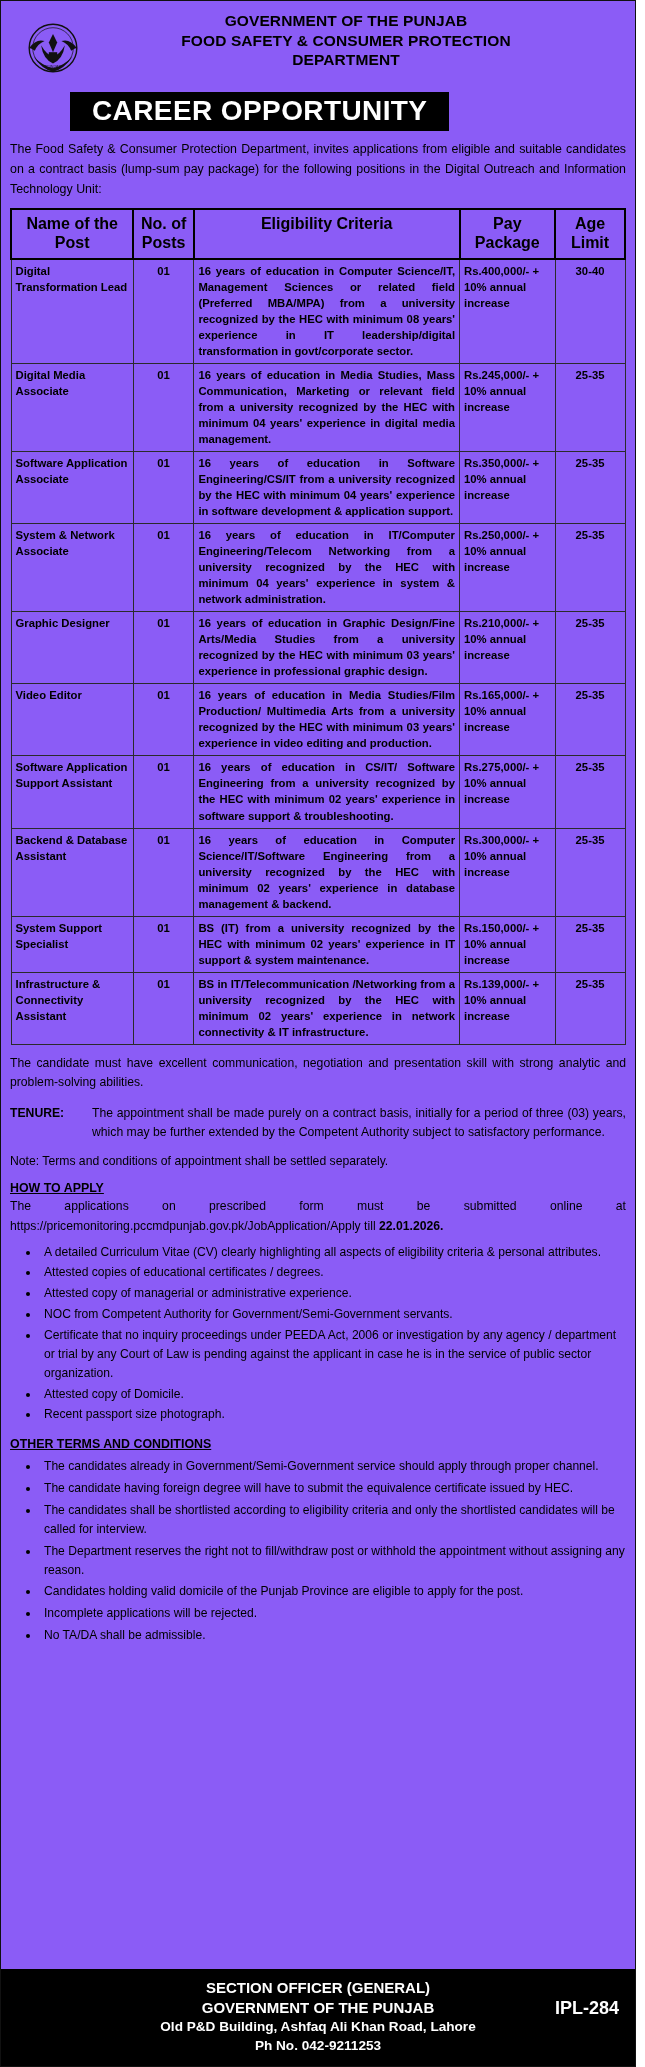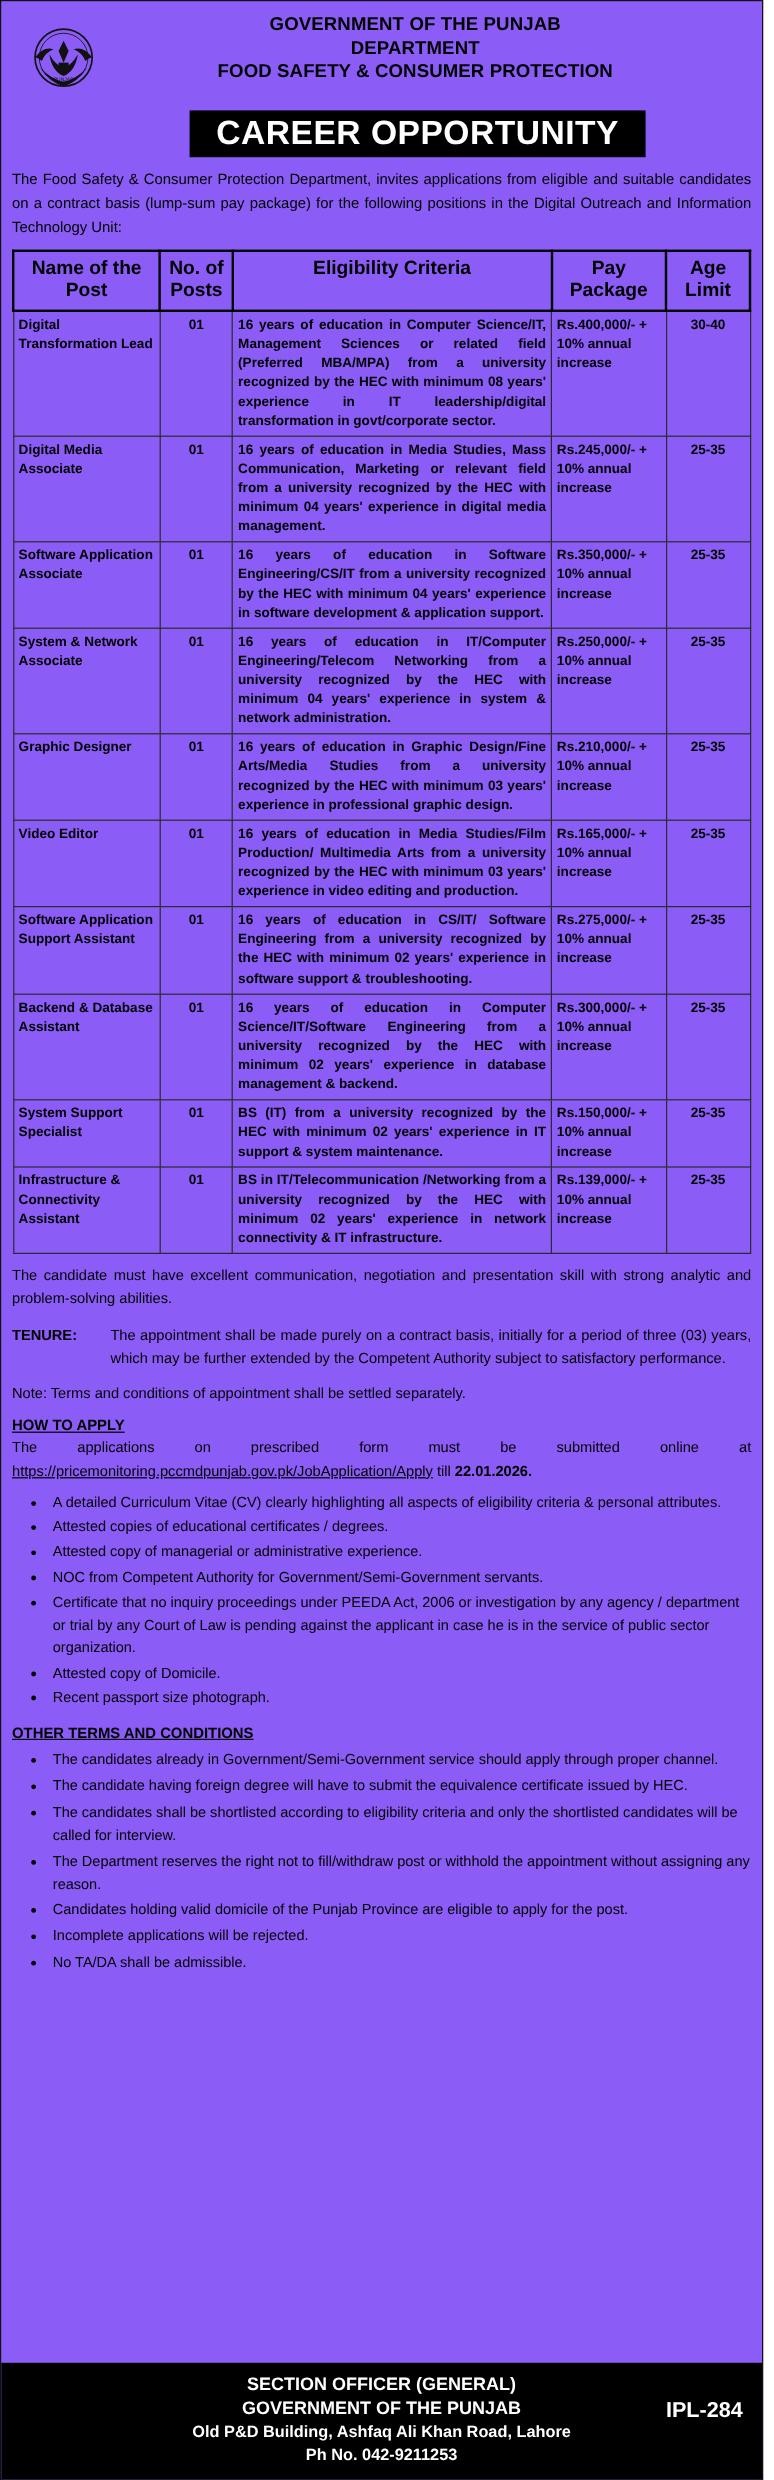"DEPARTMENT" div.org-line { order: before "FOOD SAFETY & CONSUMER PROTECTION" -> after "FOOD SAFETY & CONSUMER PROTECTION" }
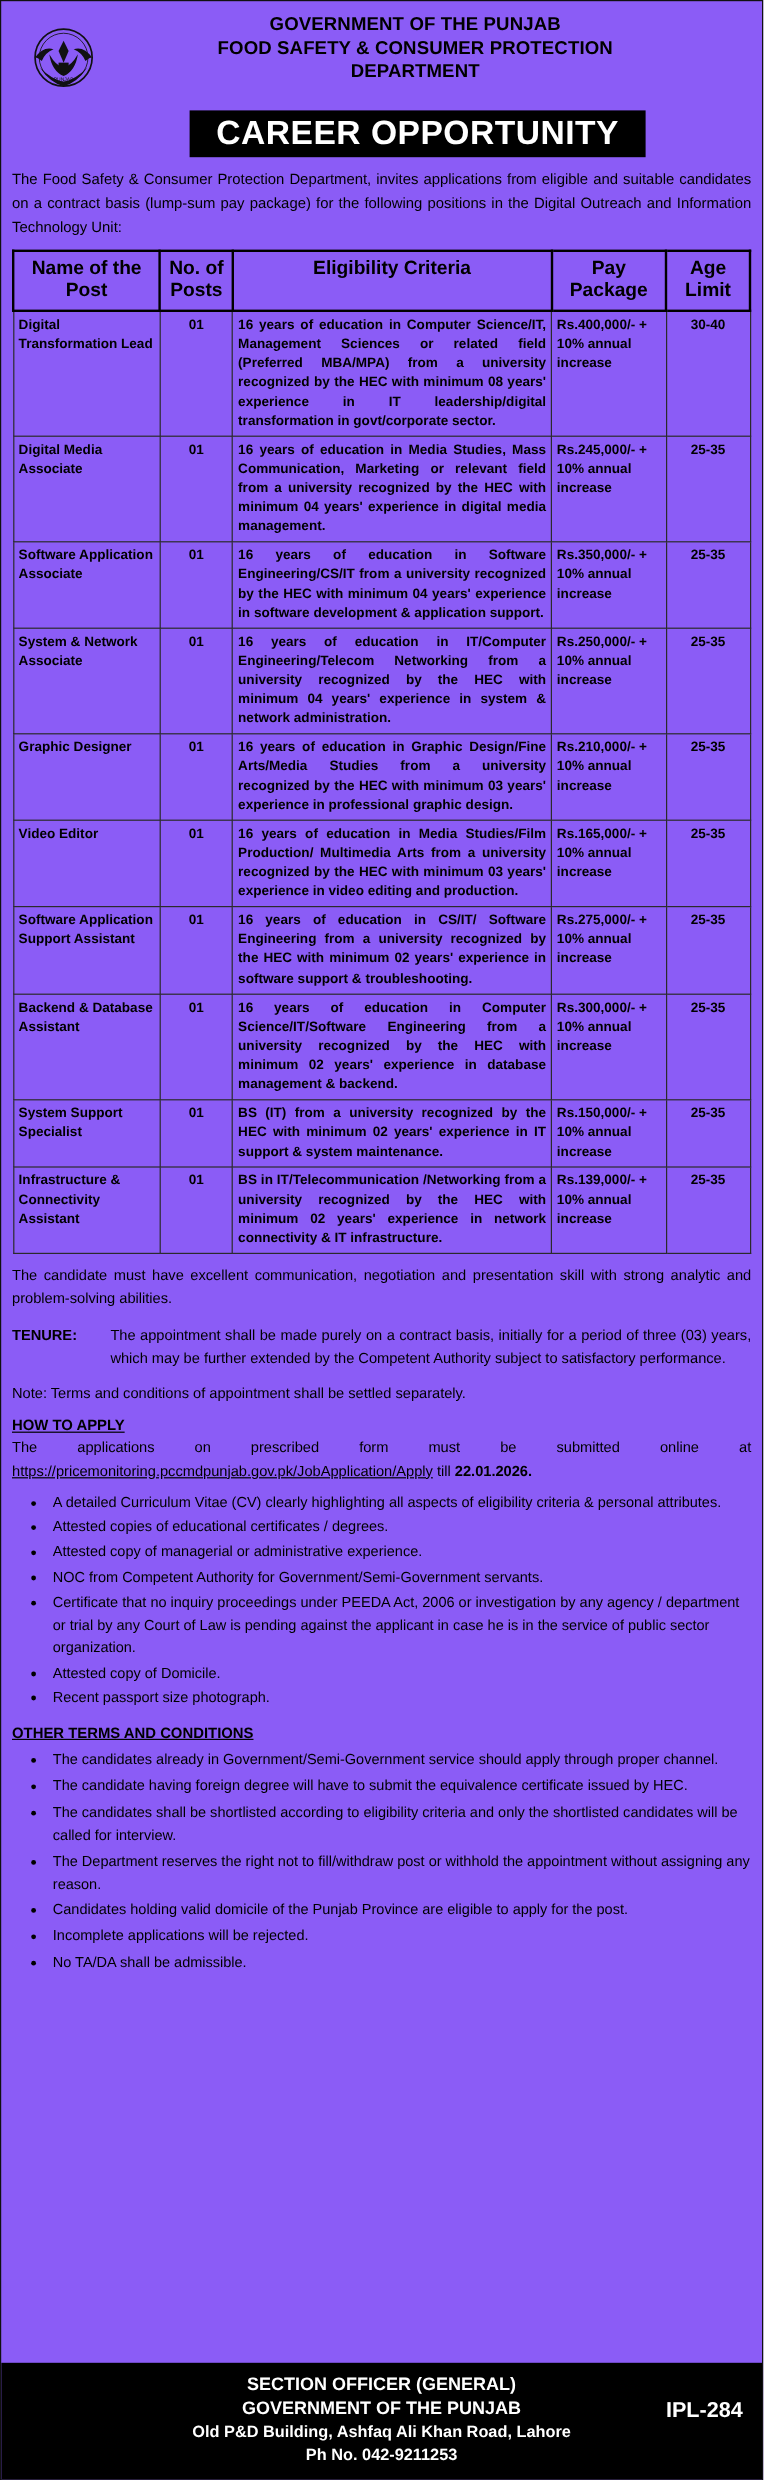"CAREER OPPORTUNITY" .banner-wrap { justify-content: center -> flex-start }
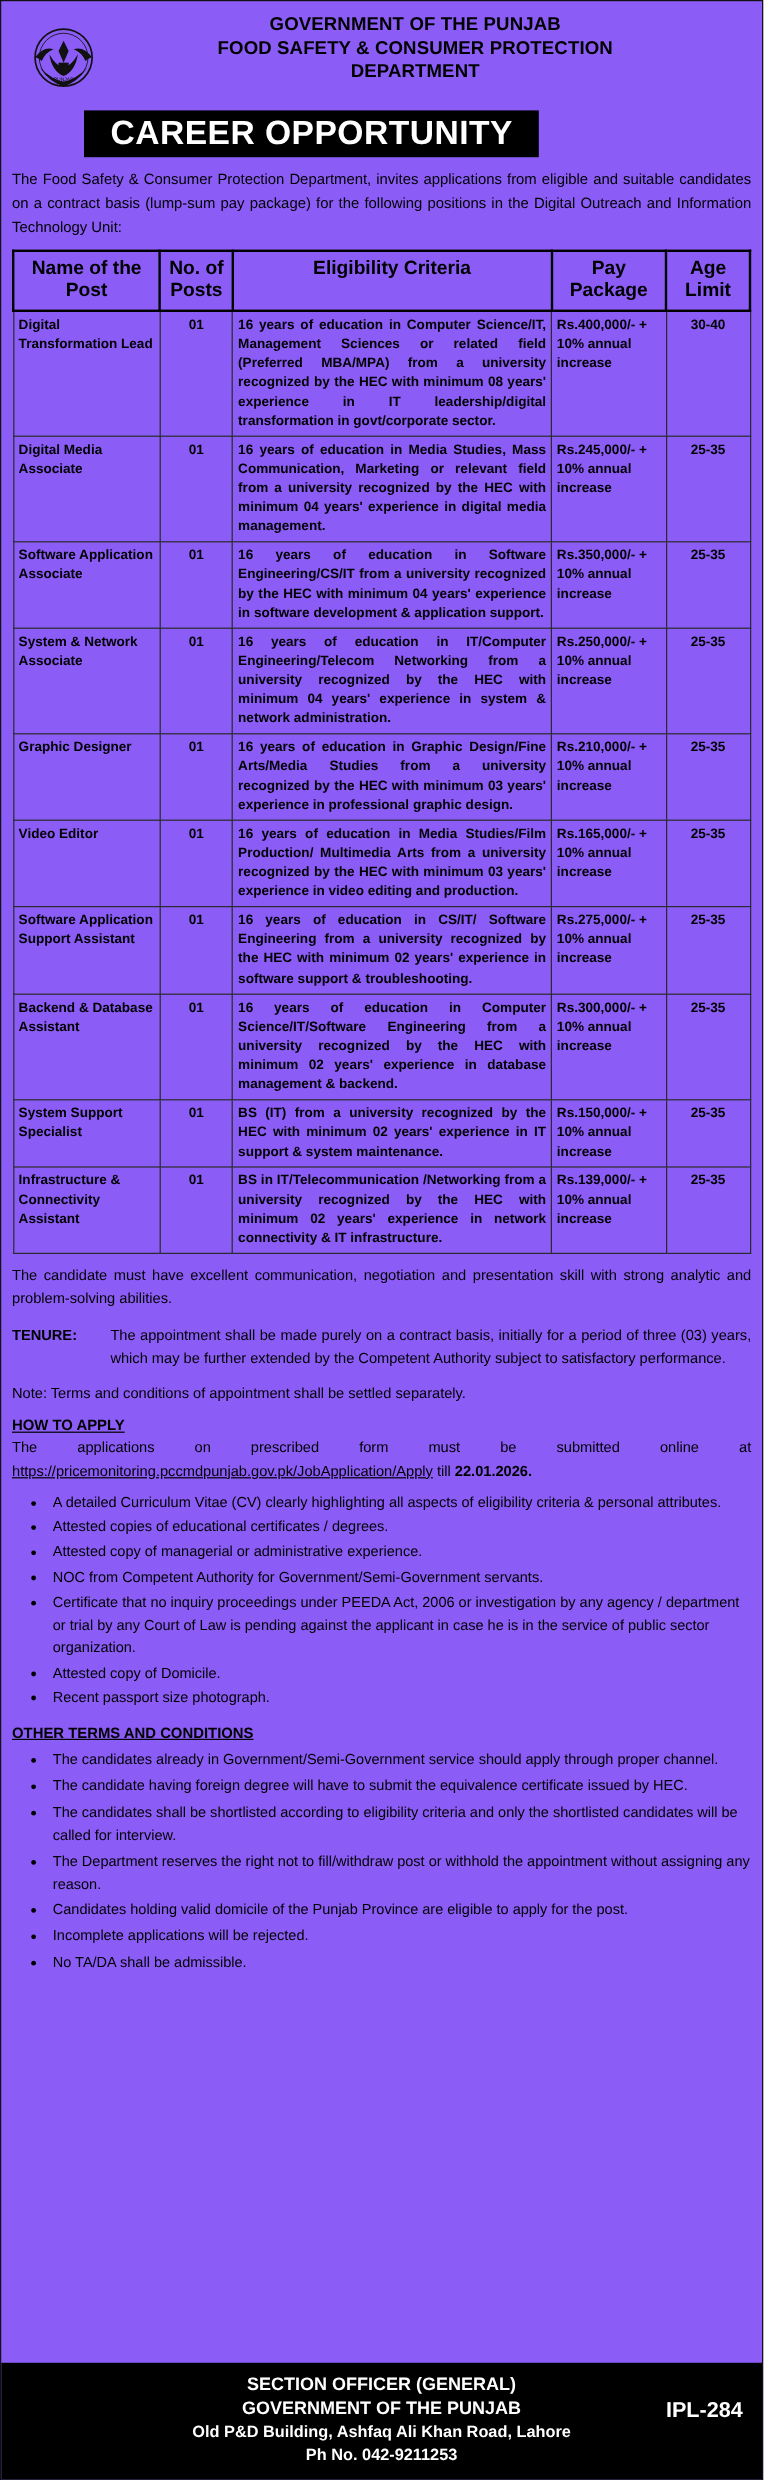"https://pricemonitoring.pccmdpunjab.gov." .apply-line .url { text-decoration: underline -> none }
